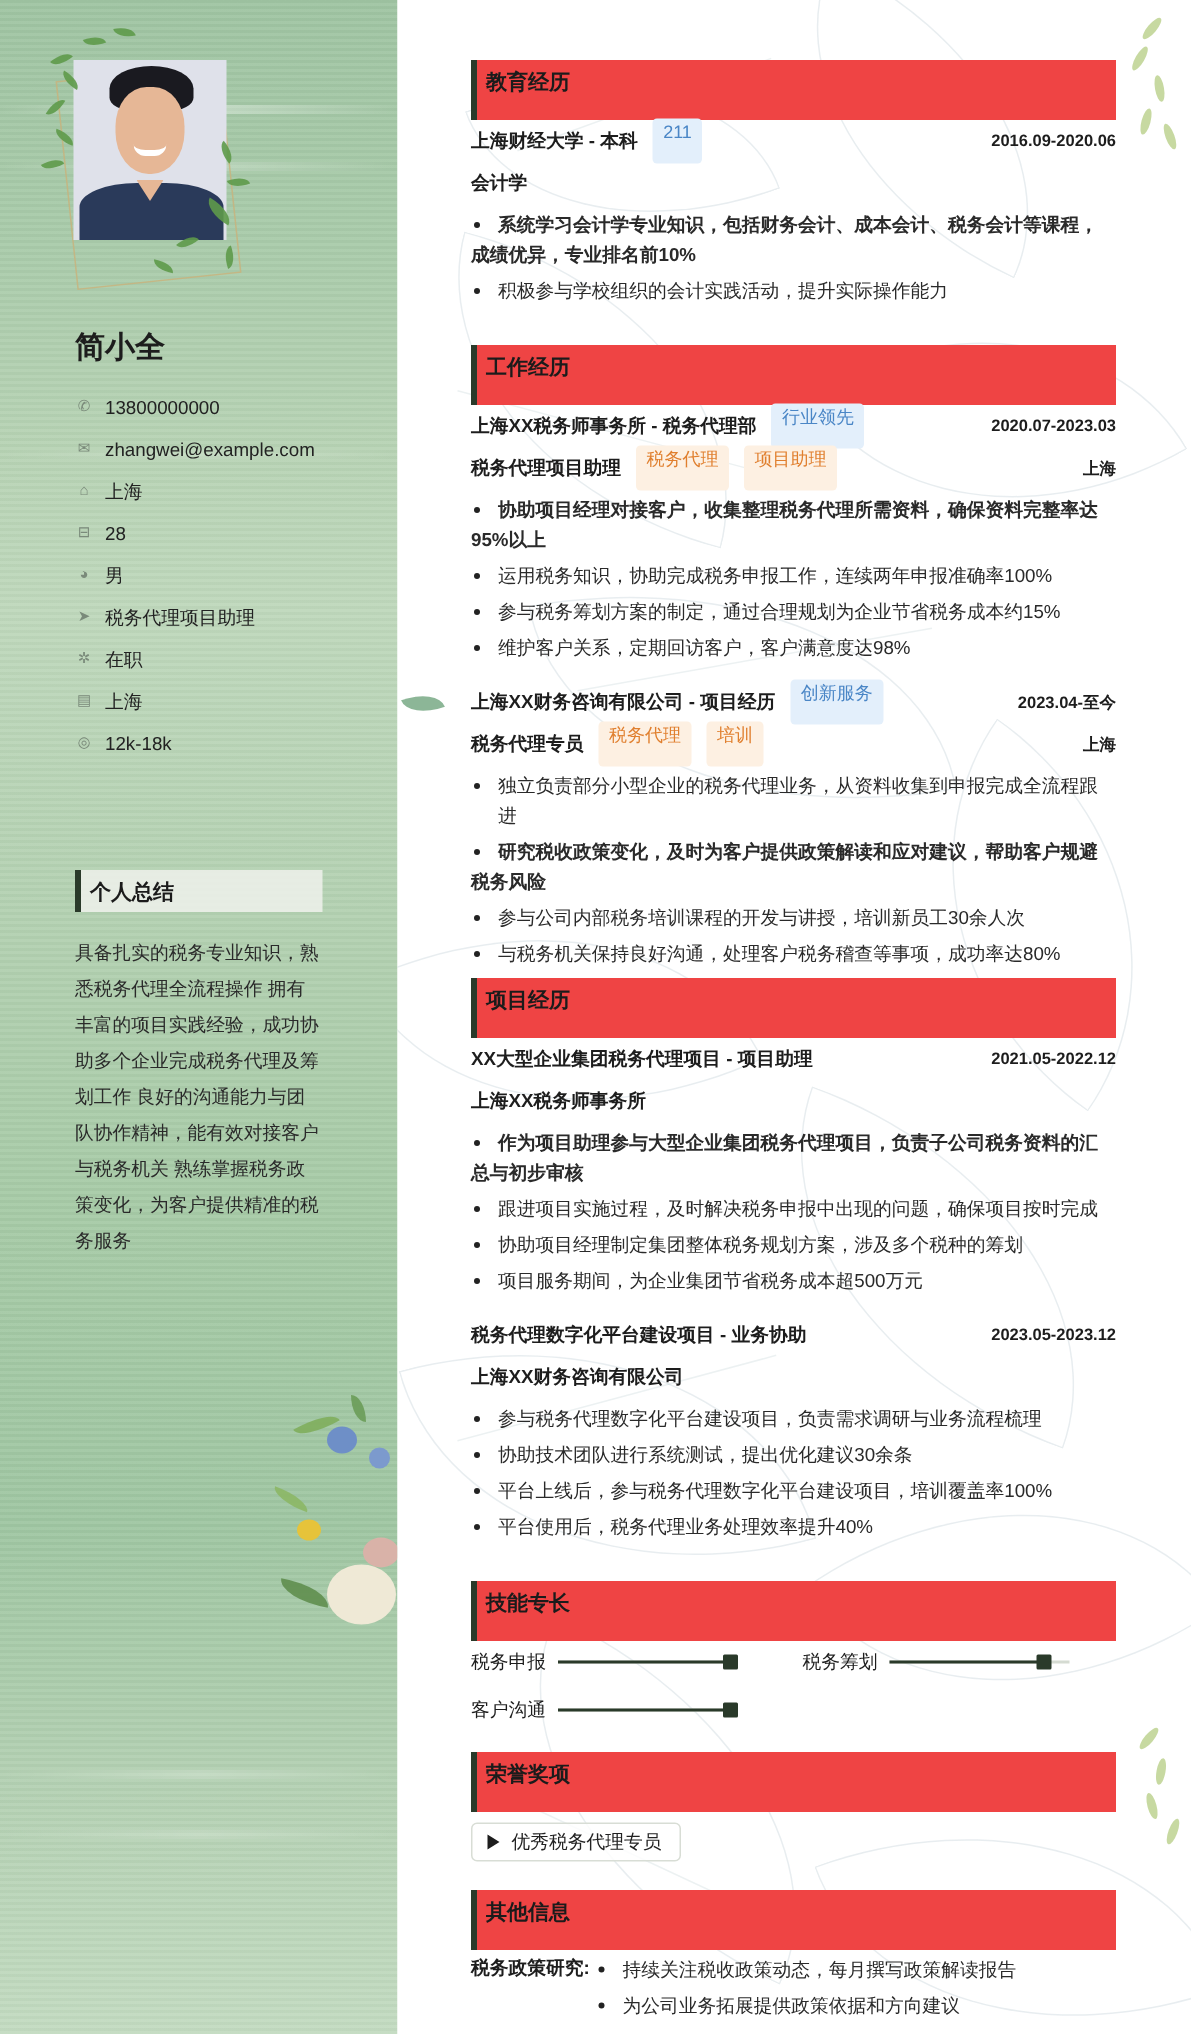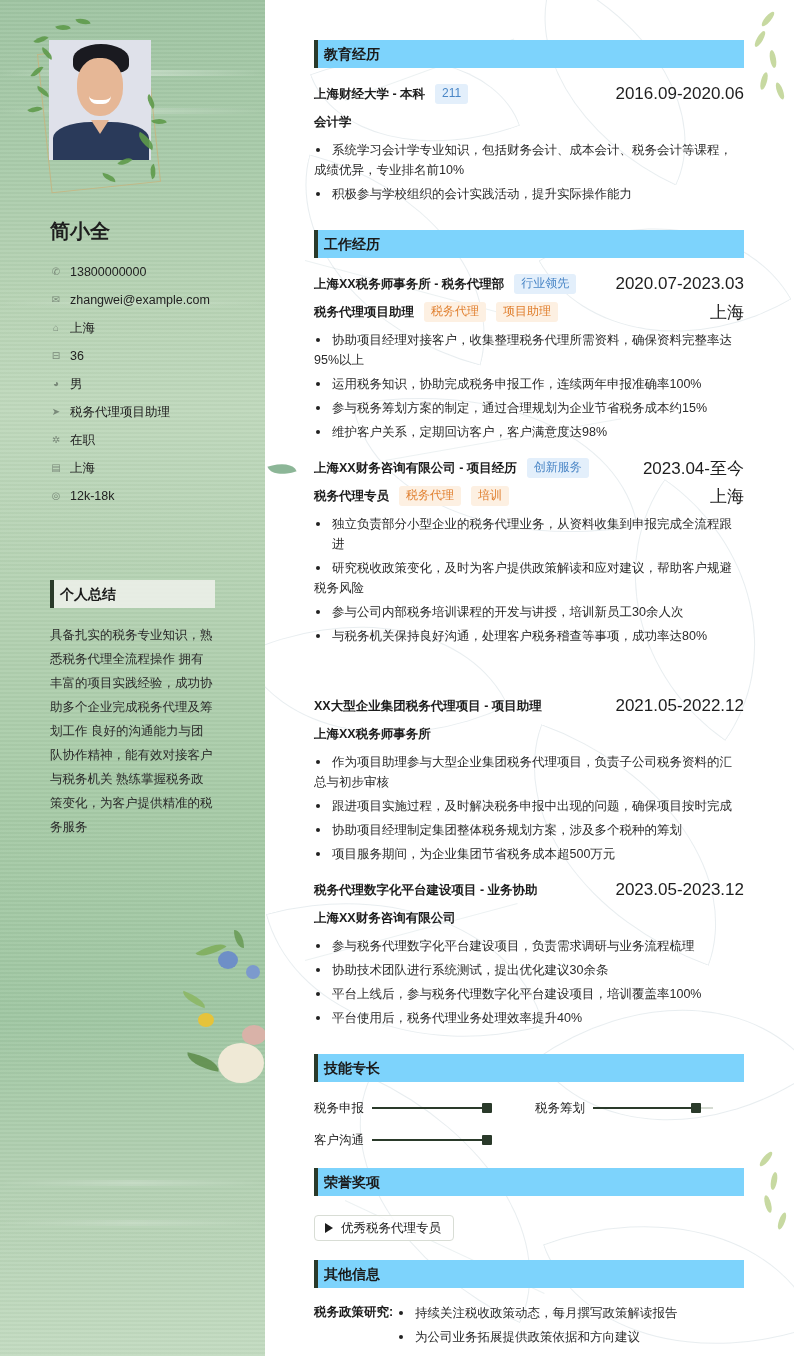"教育经历" .sec-title { background: #7dd3fc -> #ef4444; height: 28px -> 40px }
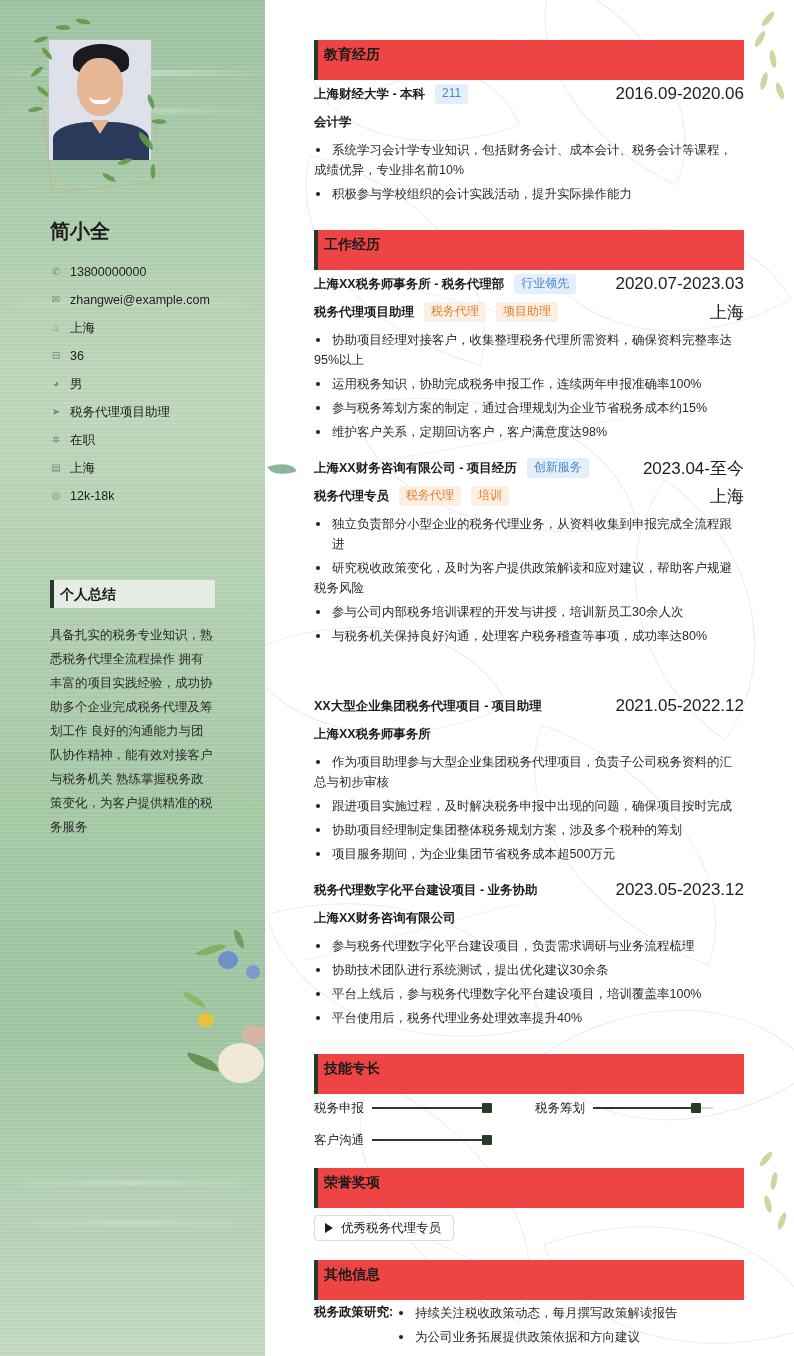"211" .tag { height: 20px -> 30px }
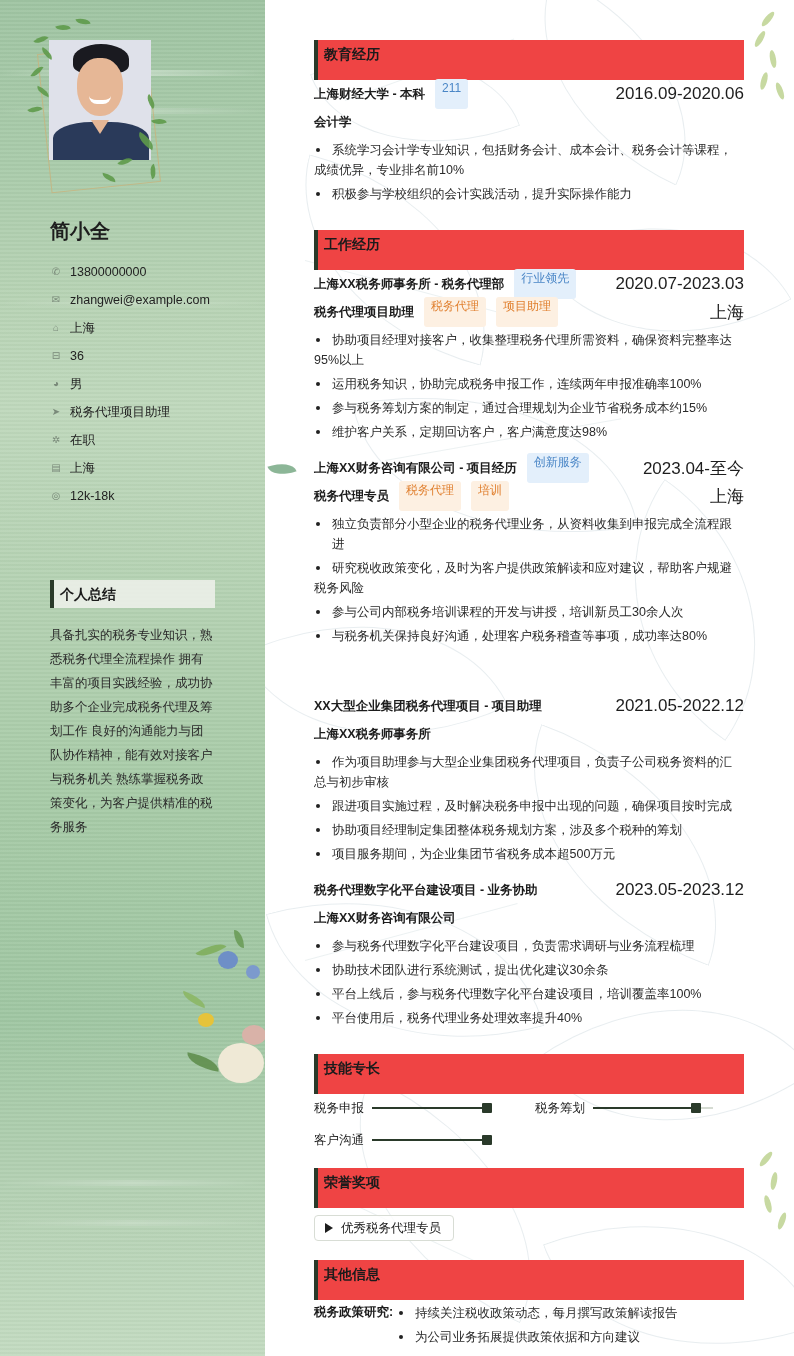"2016.09-2020.06" .row .r { font-size: 17px -> 11px; font-weight: normal -> bold }
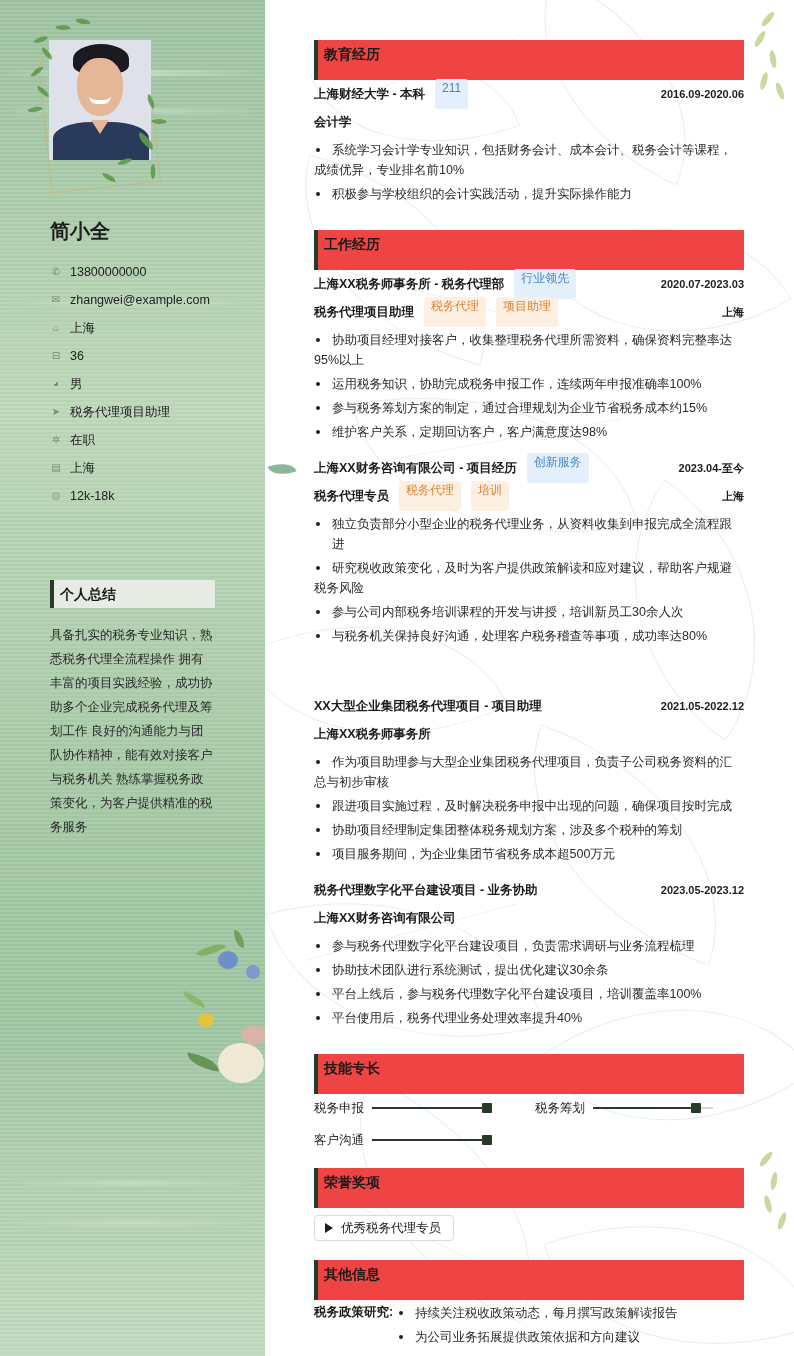"系统学习会计学专业知识，包括财务会计、成本会计、税务会计等课程，成绩优异，专业排" .bullets li.wrap { font-weight: none -> bold }
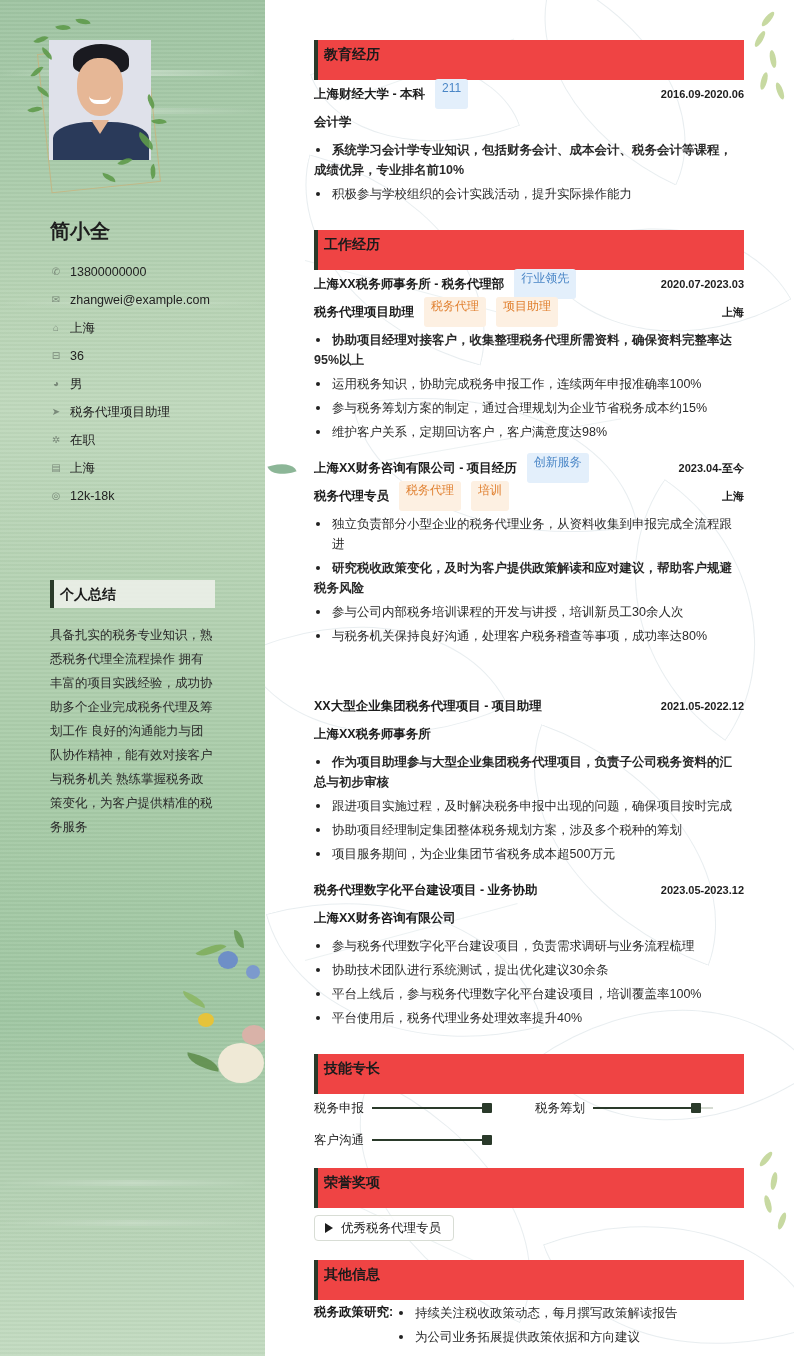"36" span { text: 36 -> 28 }
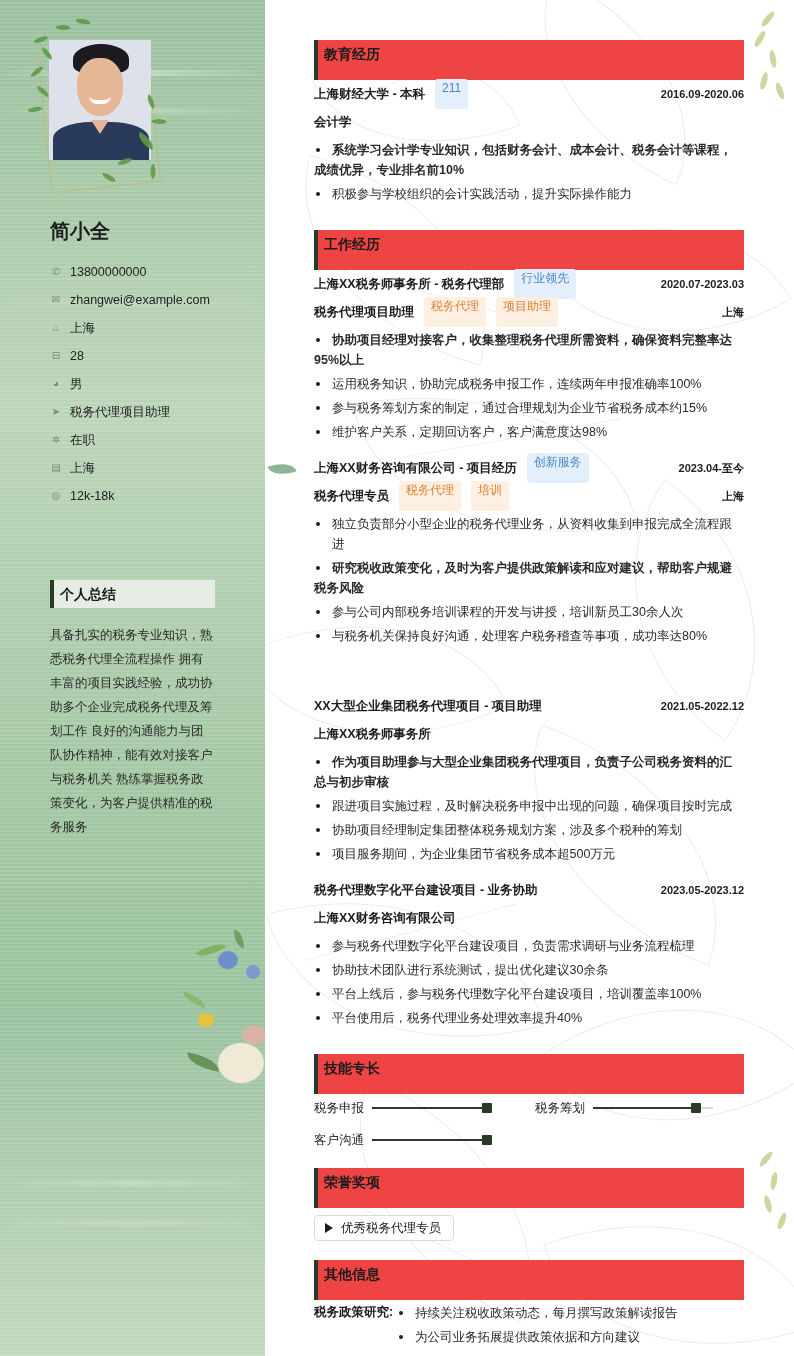"项目经历" div.sec-title { html: none -> <div>项目经历</div> }
